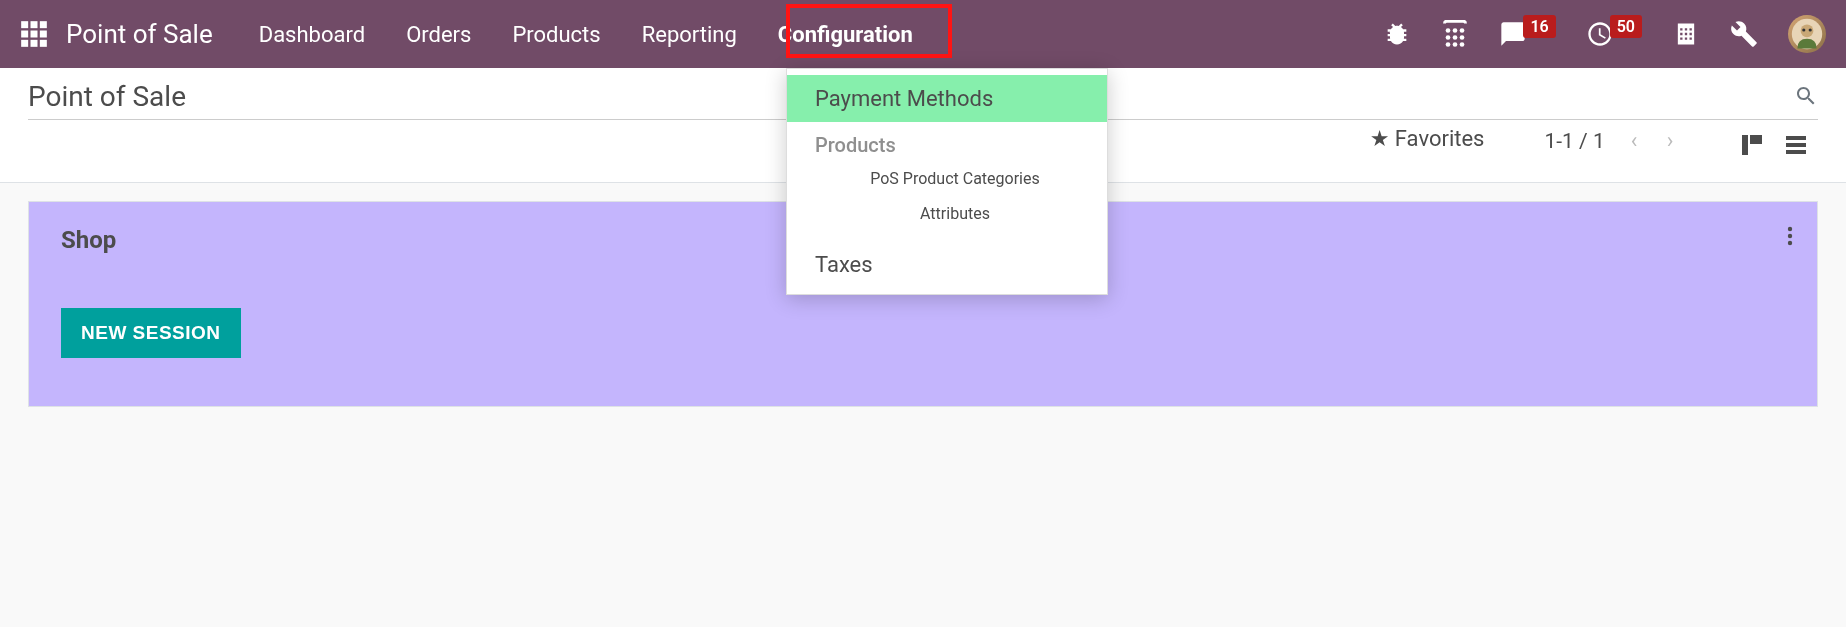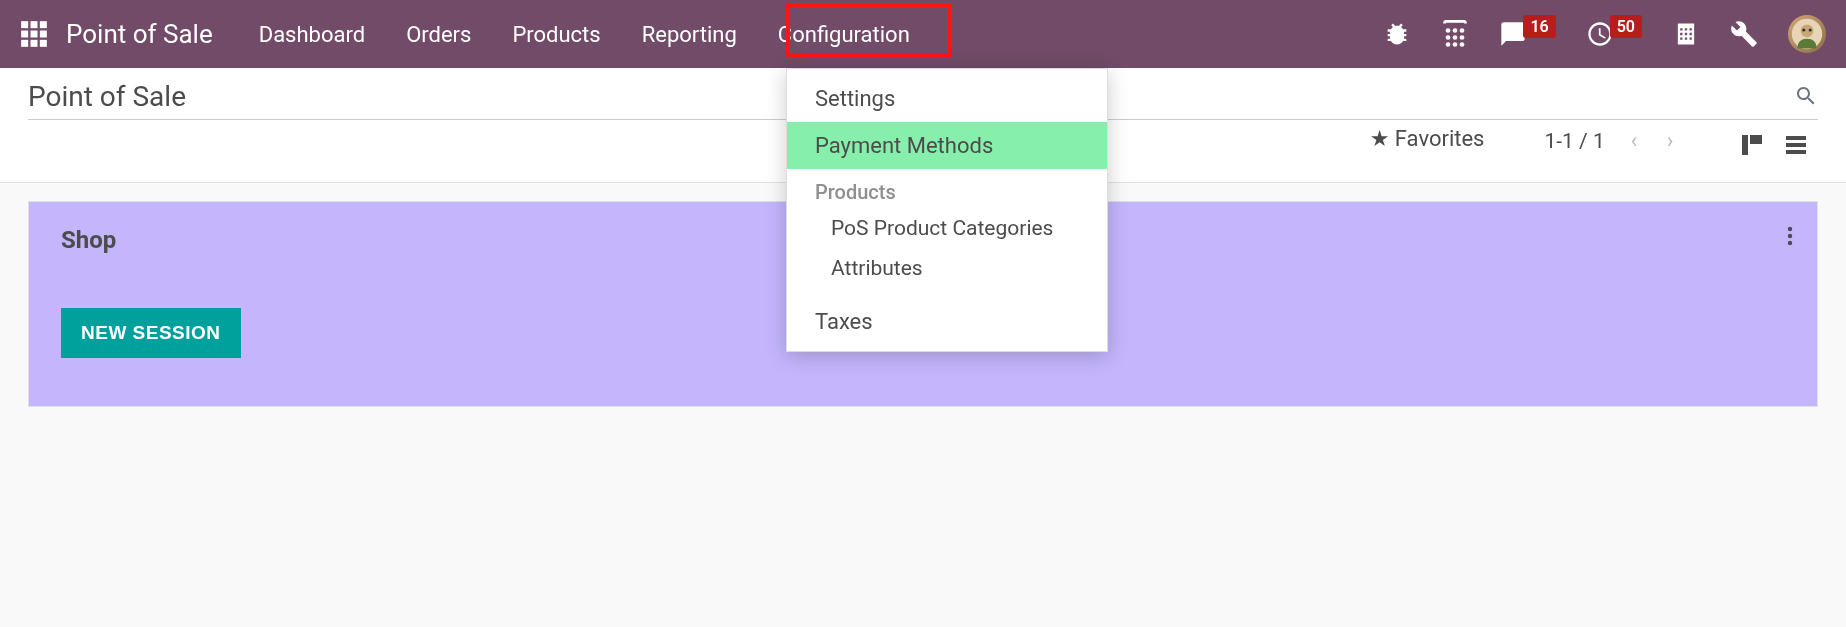"Configuration" .nav-item.highlighted { font-weight: none -> bold }
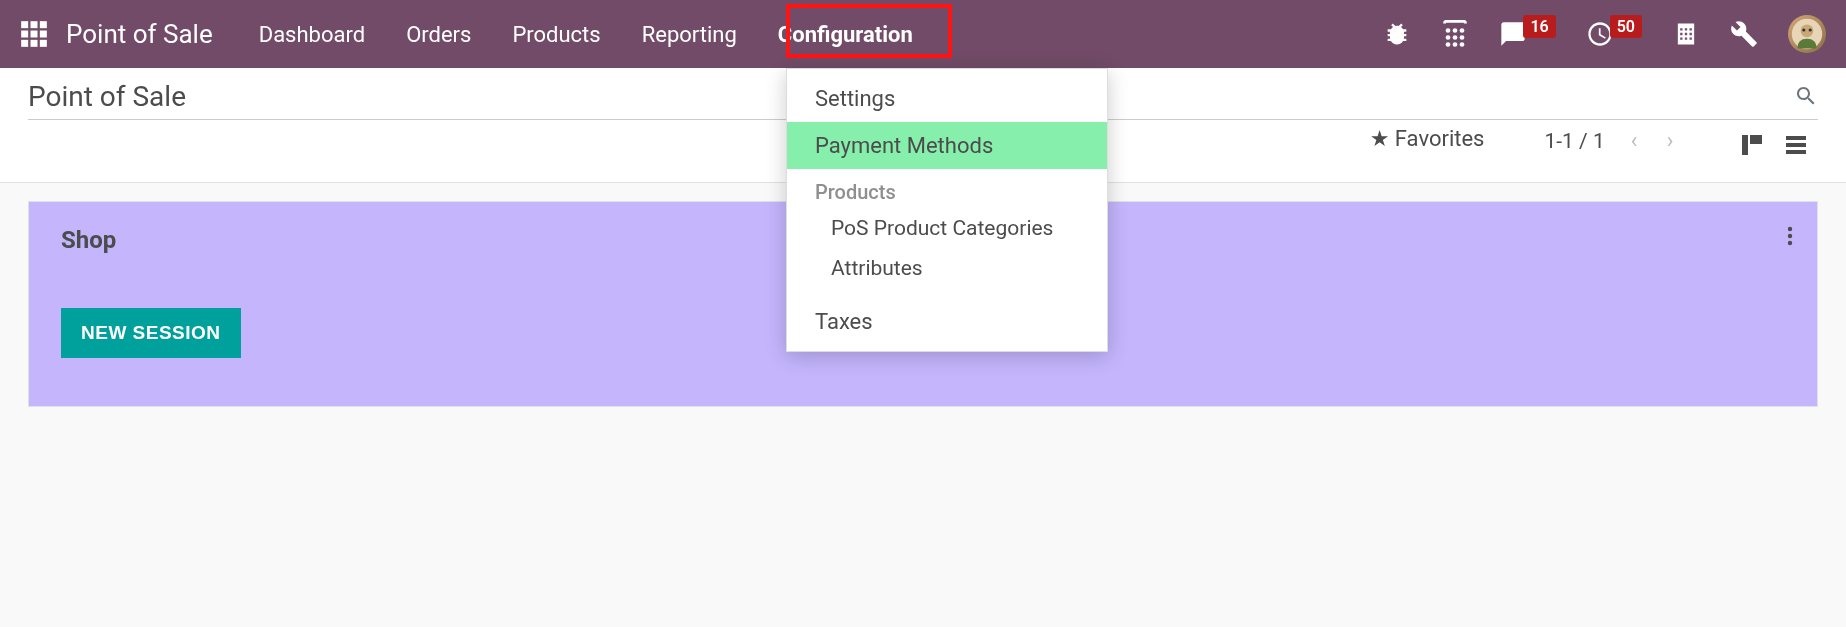"Settings" div.dropdown-item { html: <div>Settings</div> -> none }
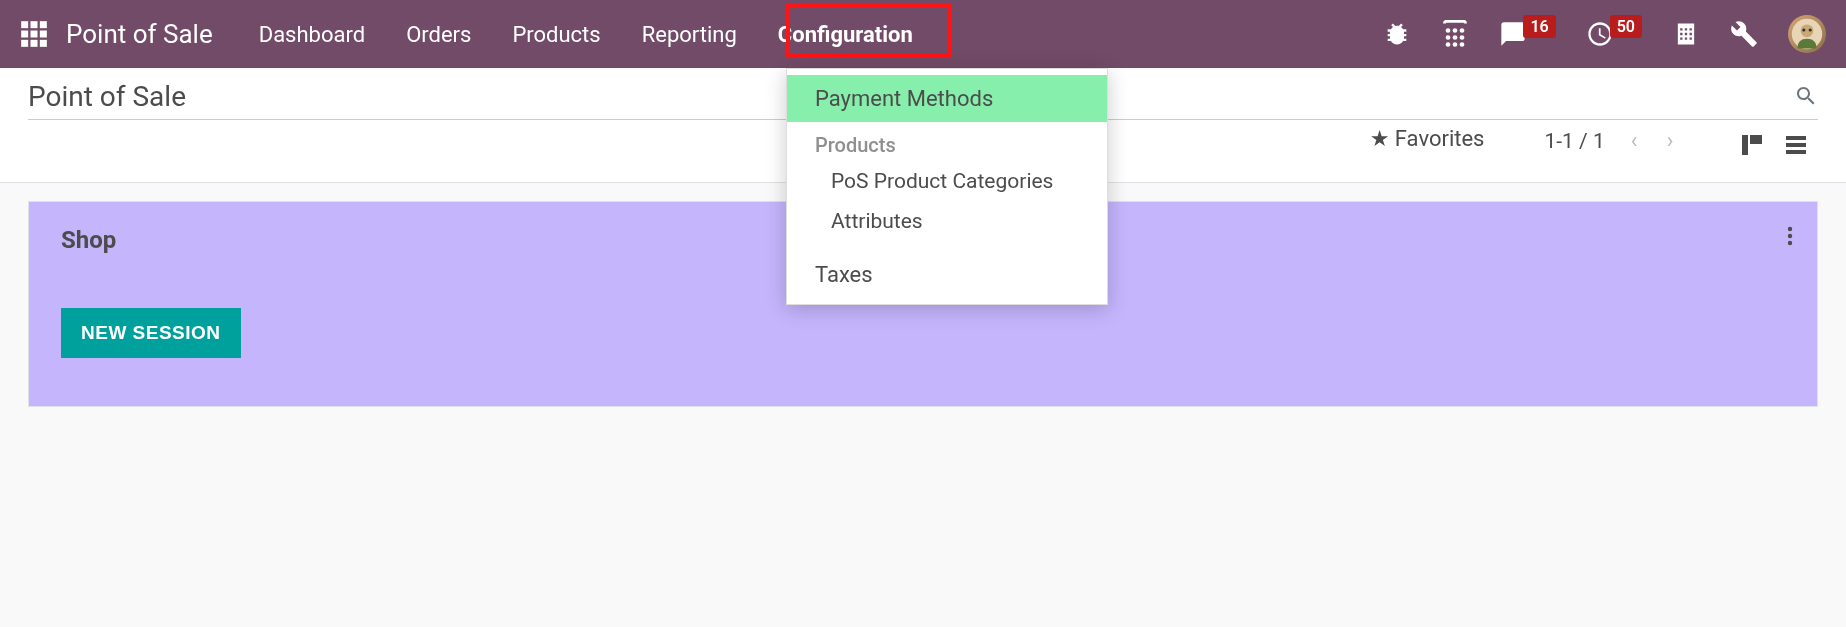"PoS Product Categories" .dropdown-sub { font-size: 21px -> 16px; text-align: none -> center }
